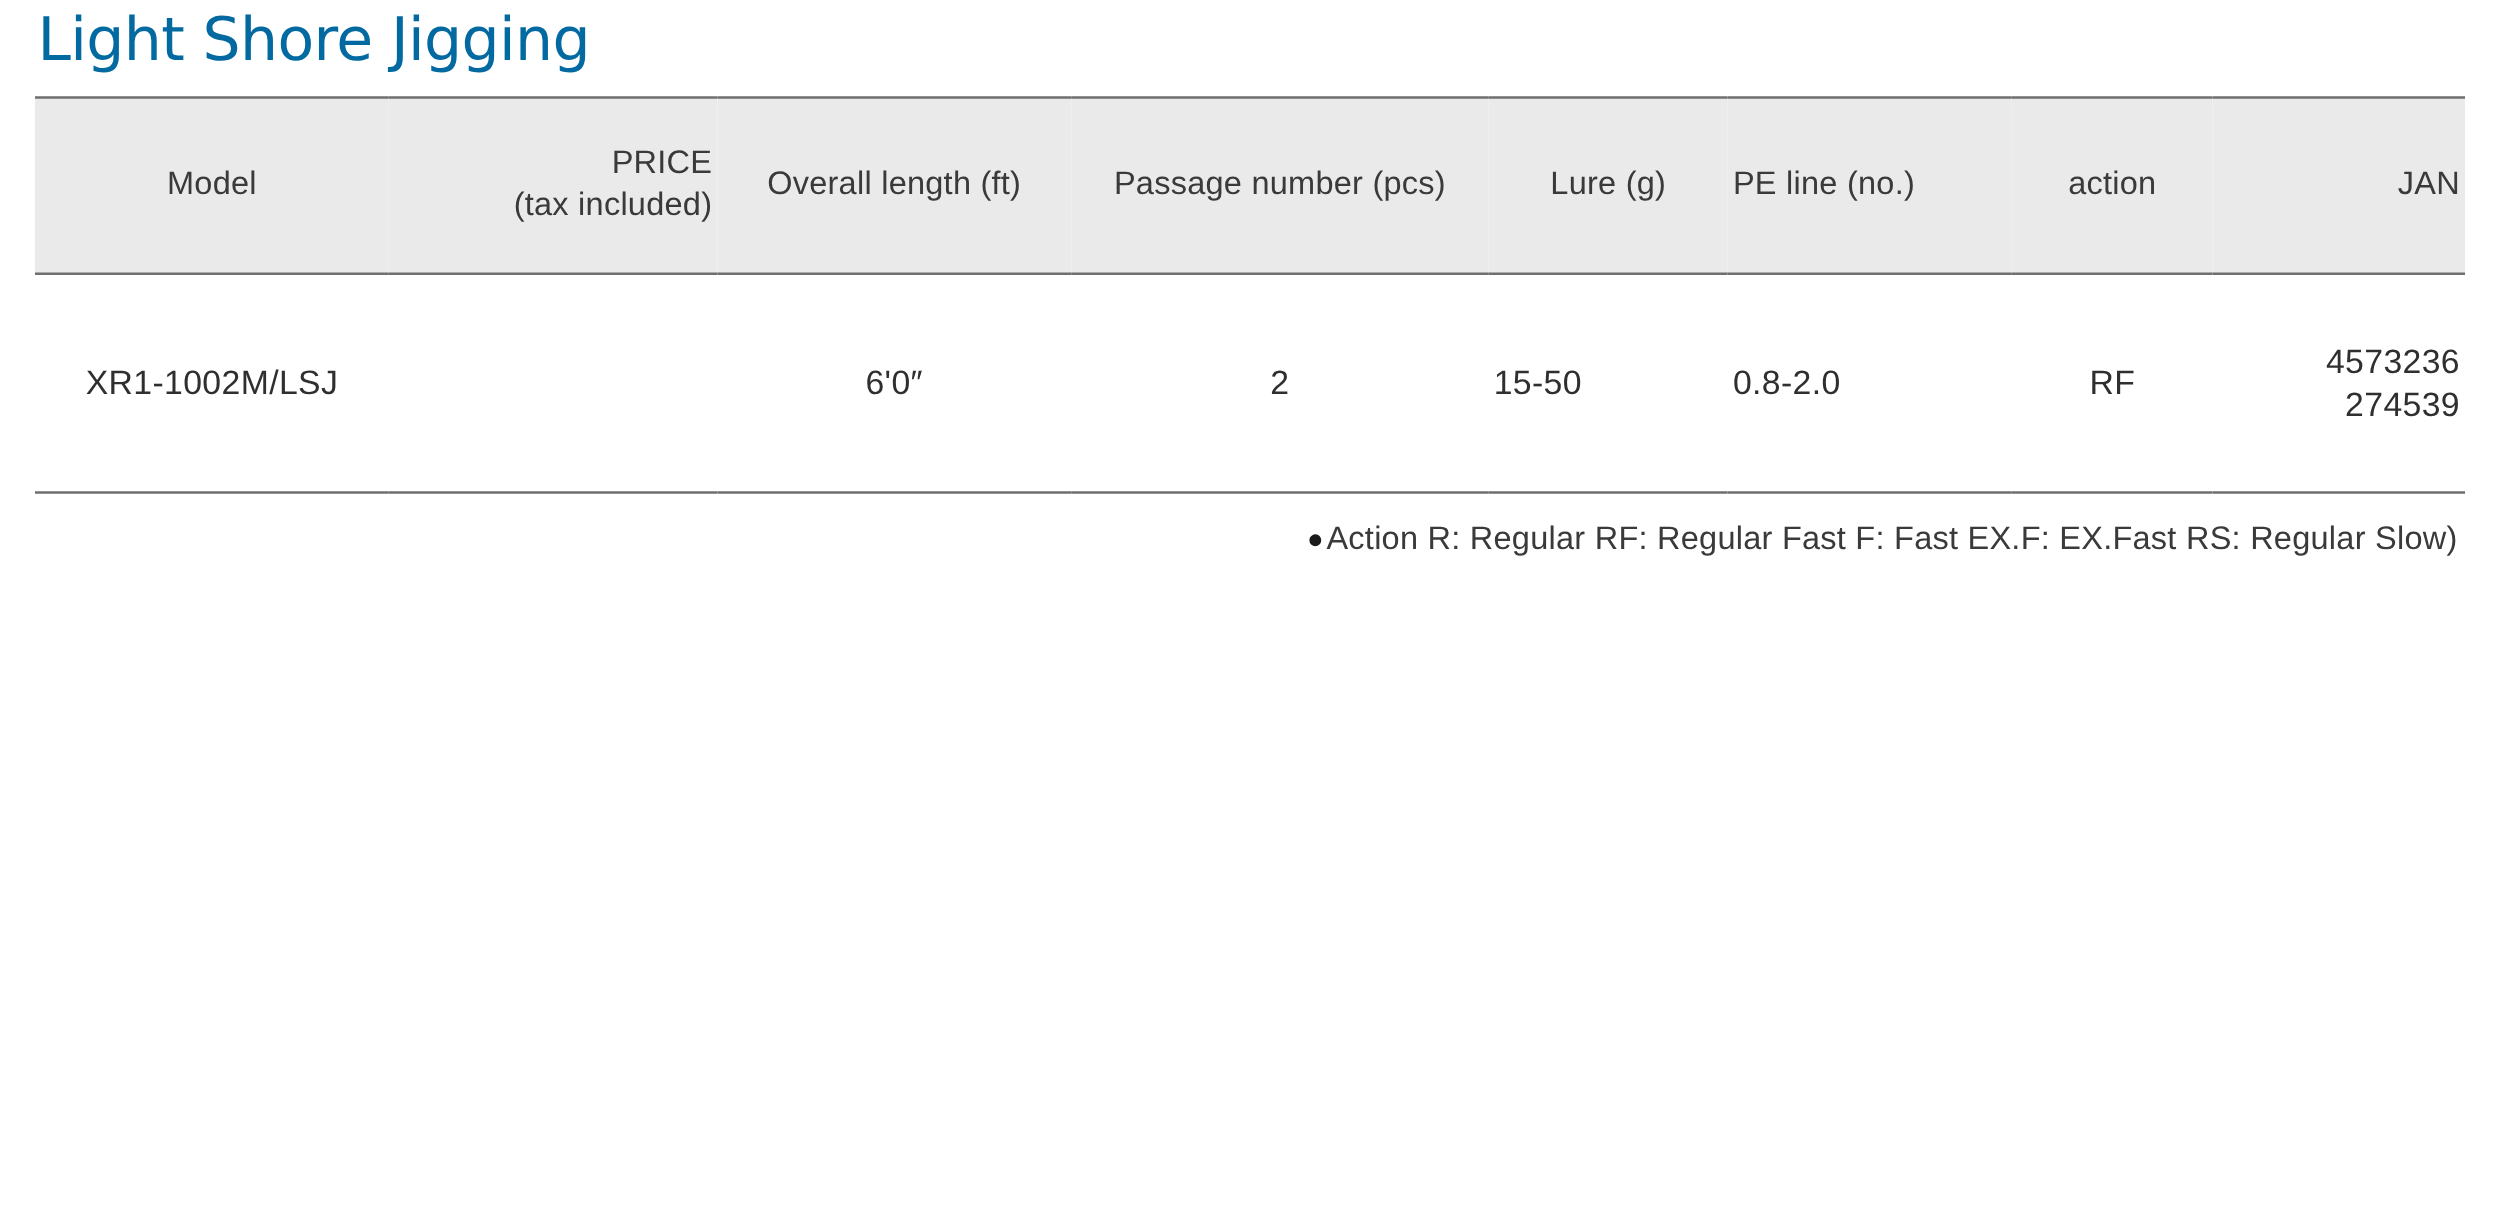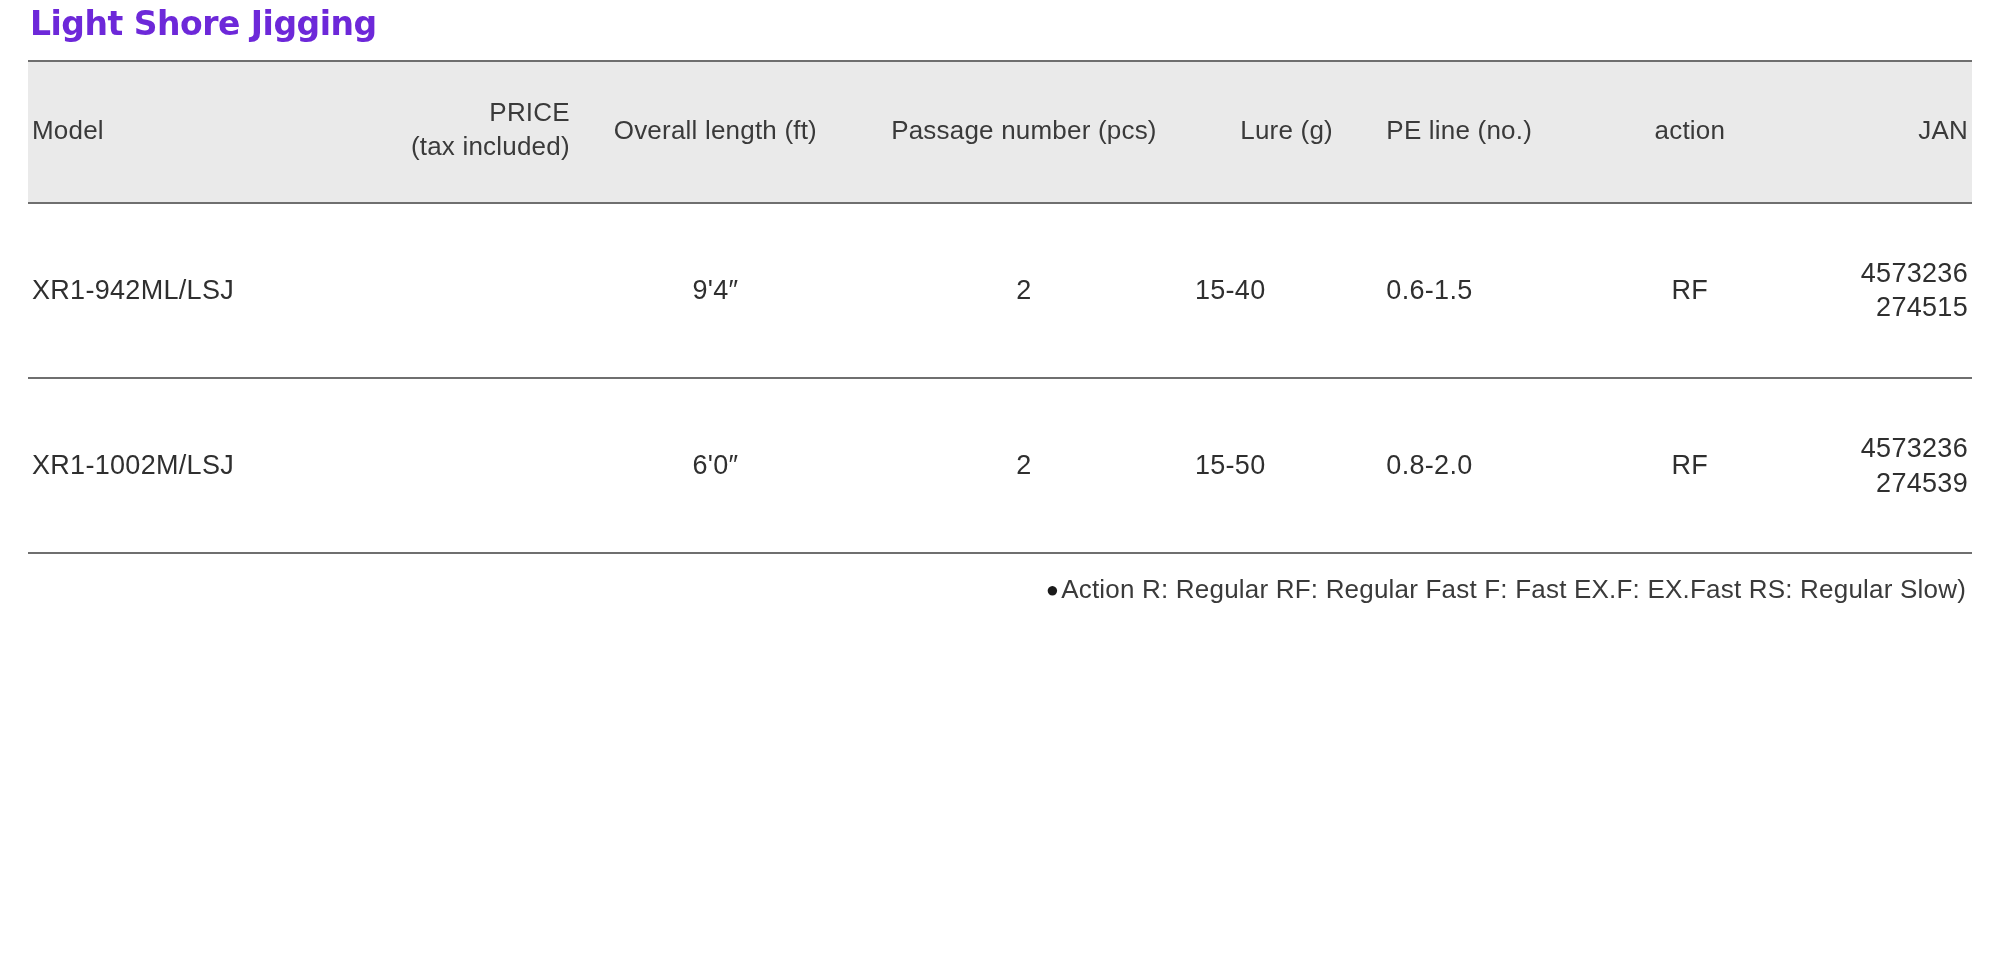"Light Shore Jigging" .page-title { color: #6d28d9 -> #0369a1; font-size: 33px -> 48px; font-weight: bold -> normal }
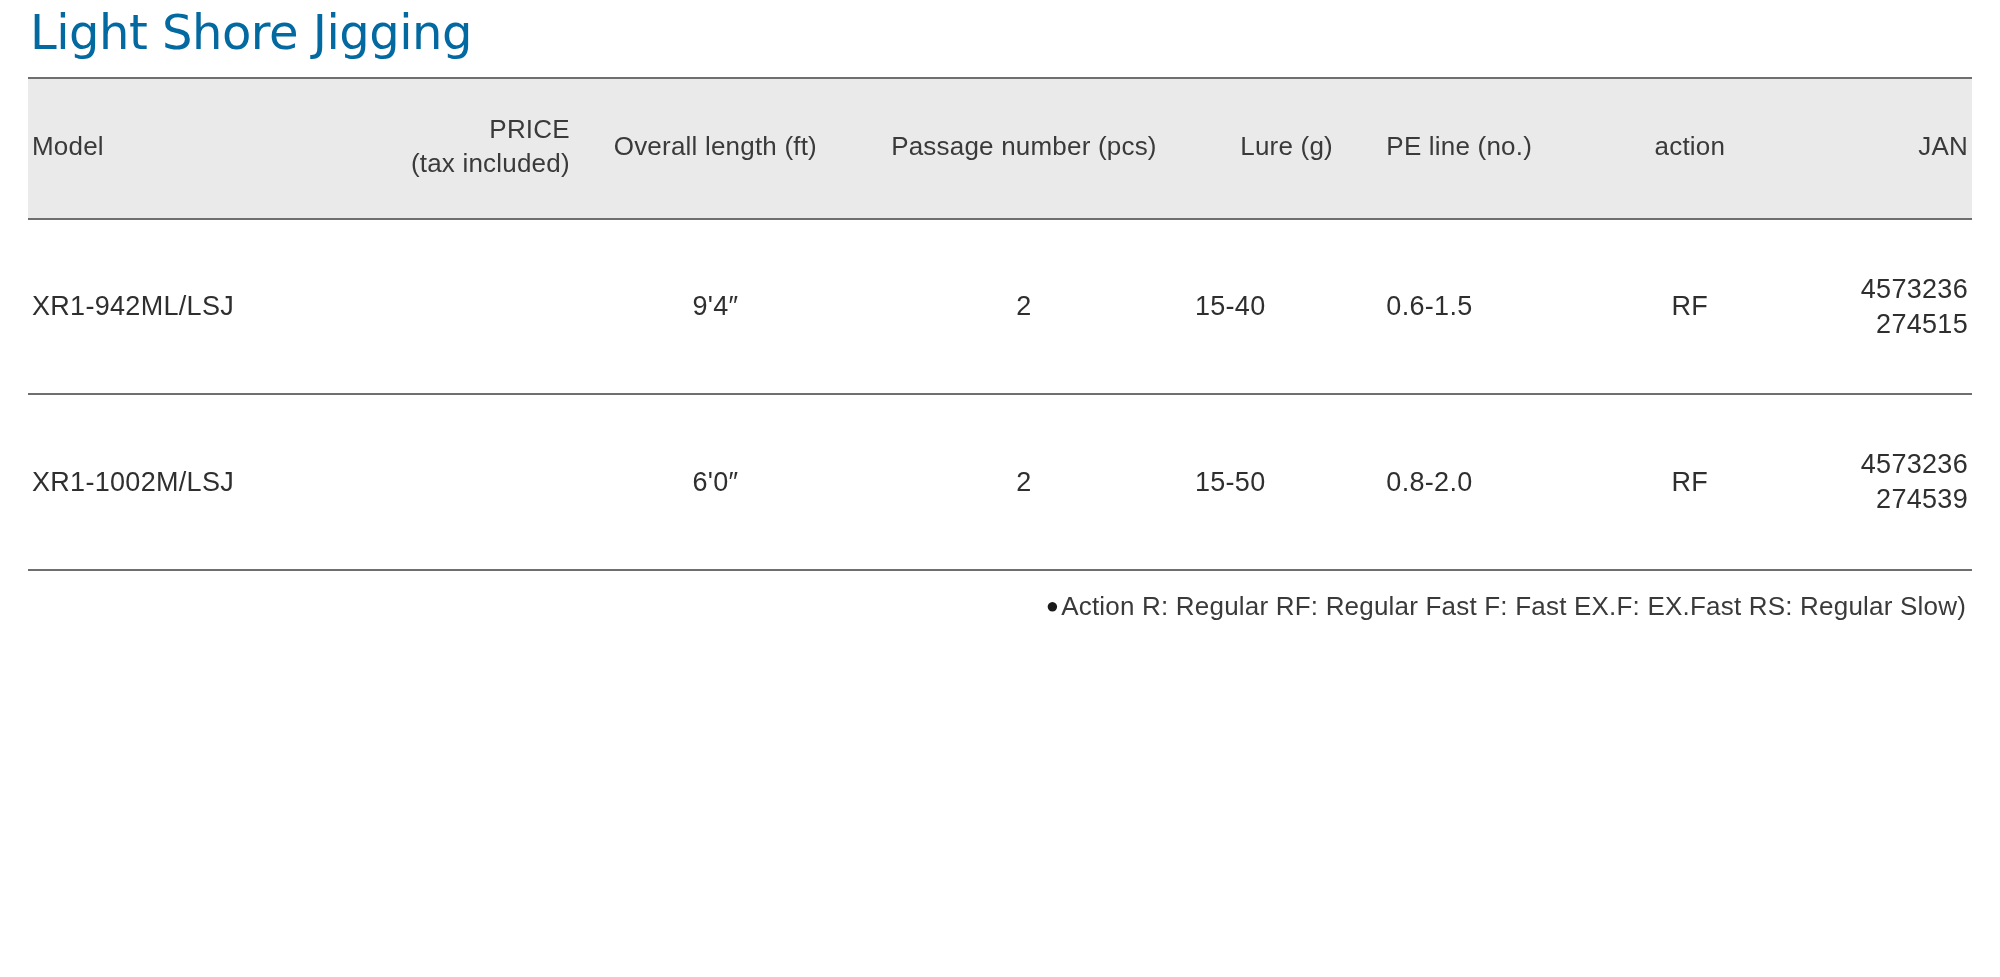"Model" th.col-model, td.col-model { text-align: left -> center }
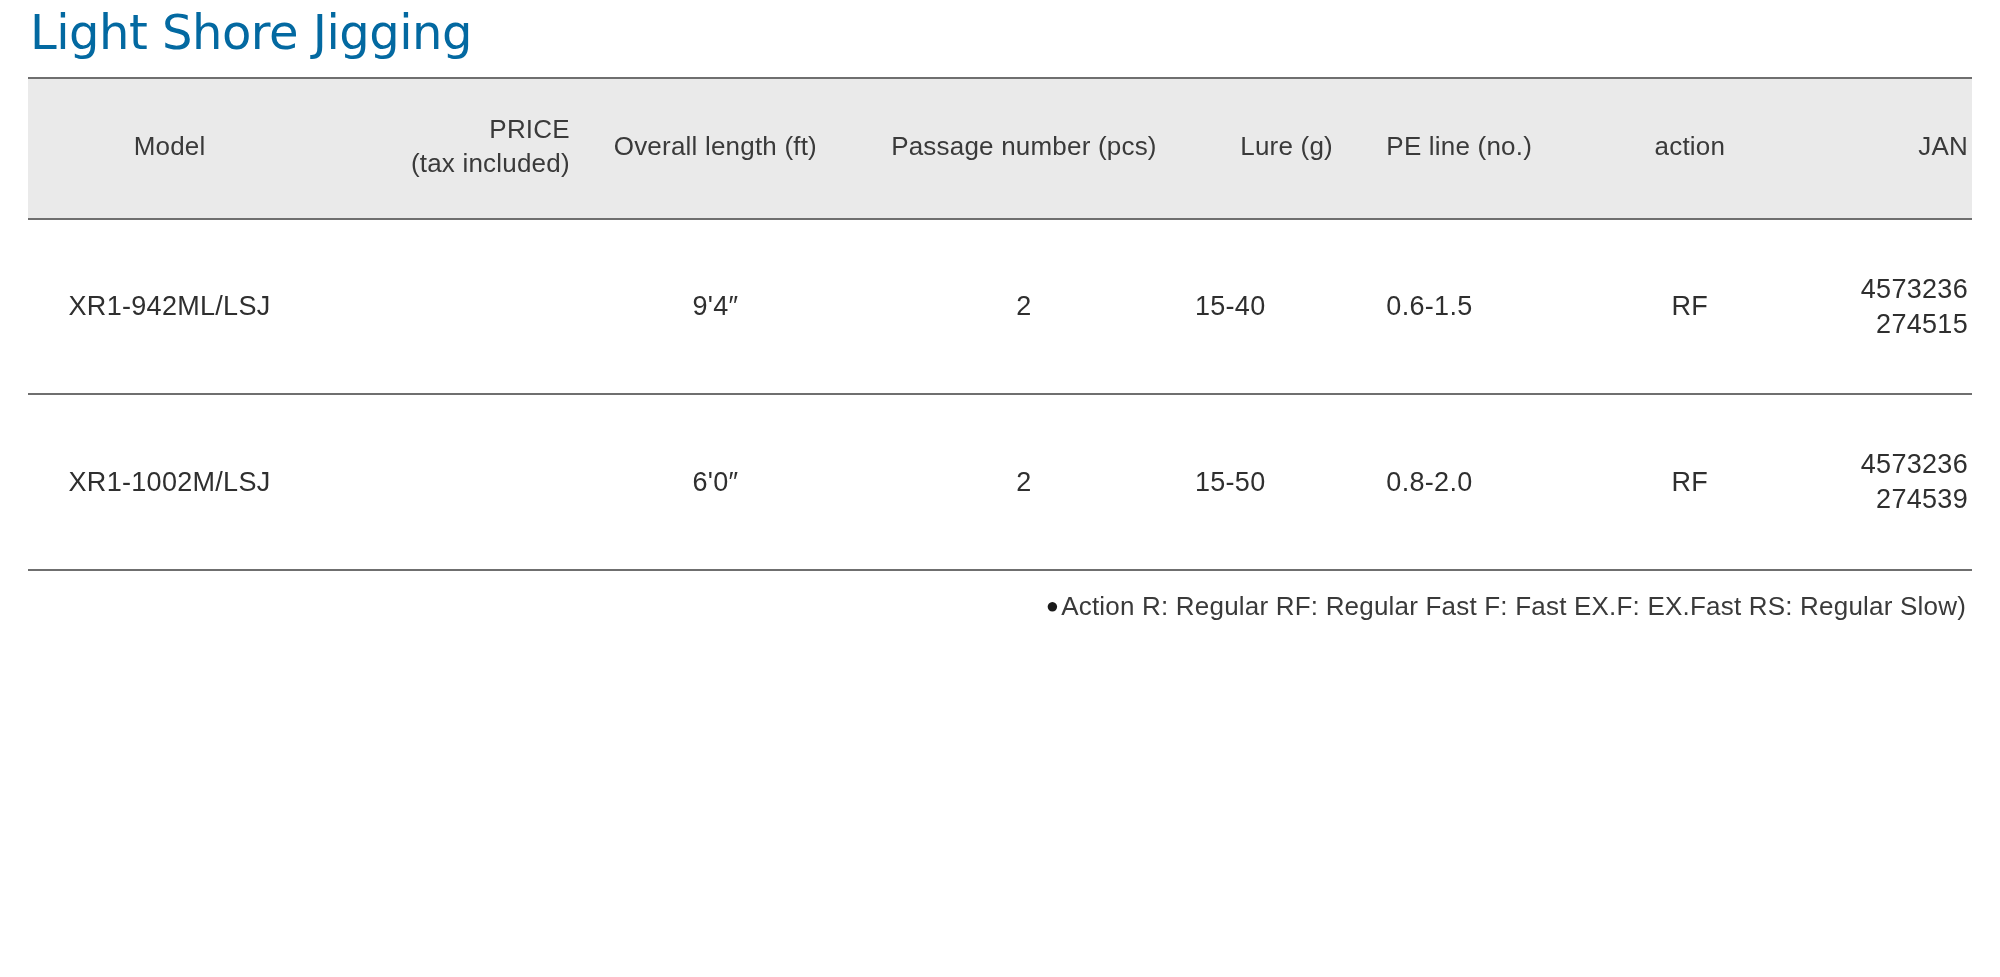"XR1-942ML/LSJ" tr { html: <tr> <td>XR1-942ML/LSJ</td> <td></td> <td>9'4″</td> <td>2</td> <td>15-40</td> <td>0.6-1.5</td> <td>RF</td> <td> <span>4573236</span> <span>274515</span> </td> </tr> -> none }
